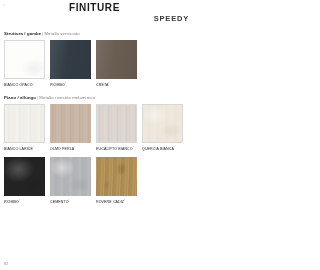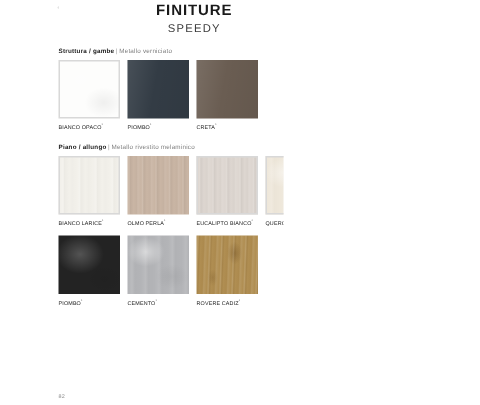"FINITURE" .page { margin-left: 35px -> none }
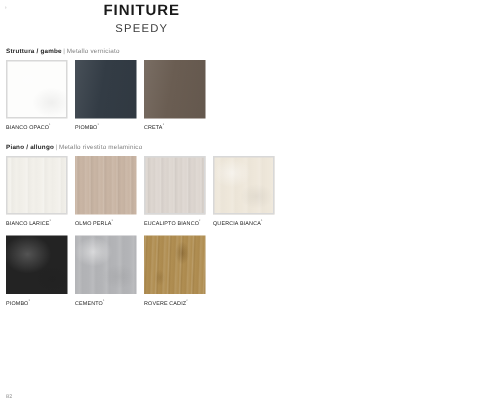"SPEEDY" .subtitle { font-weight: normal -> bold; text-align: none -> right }
